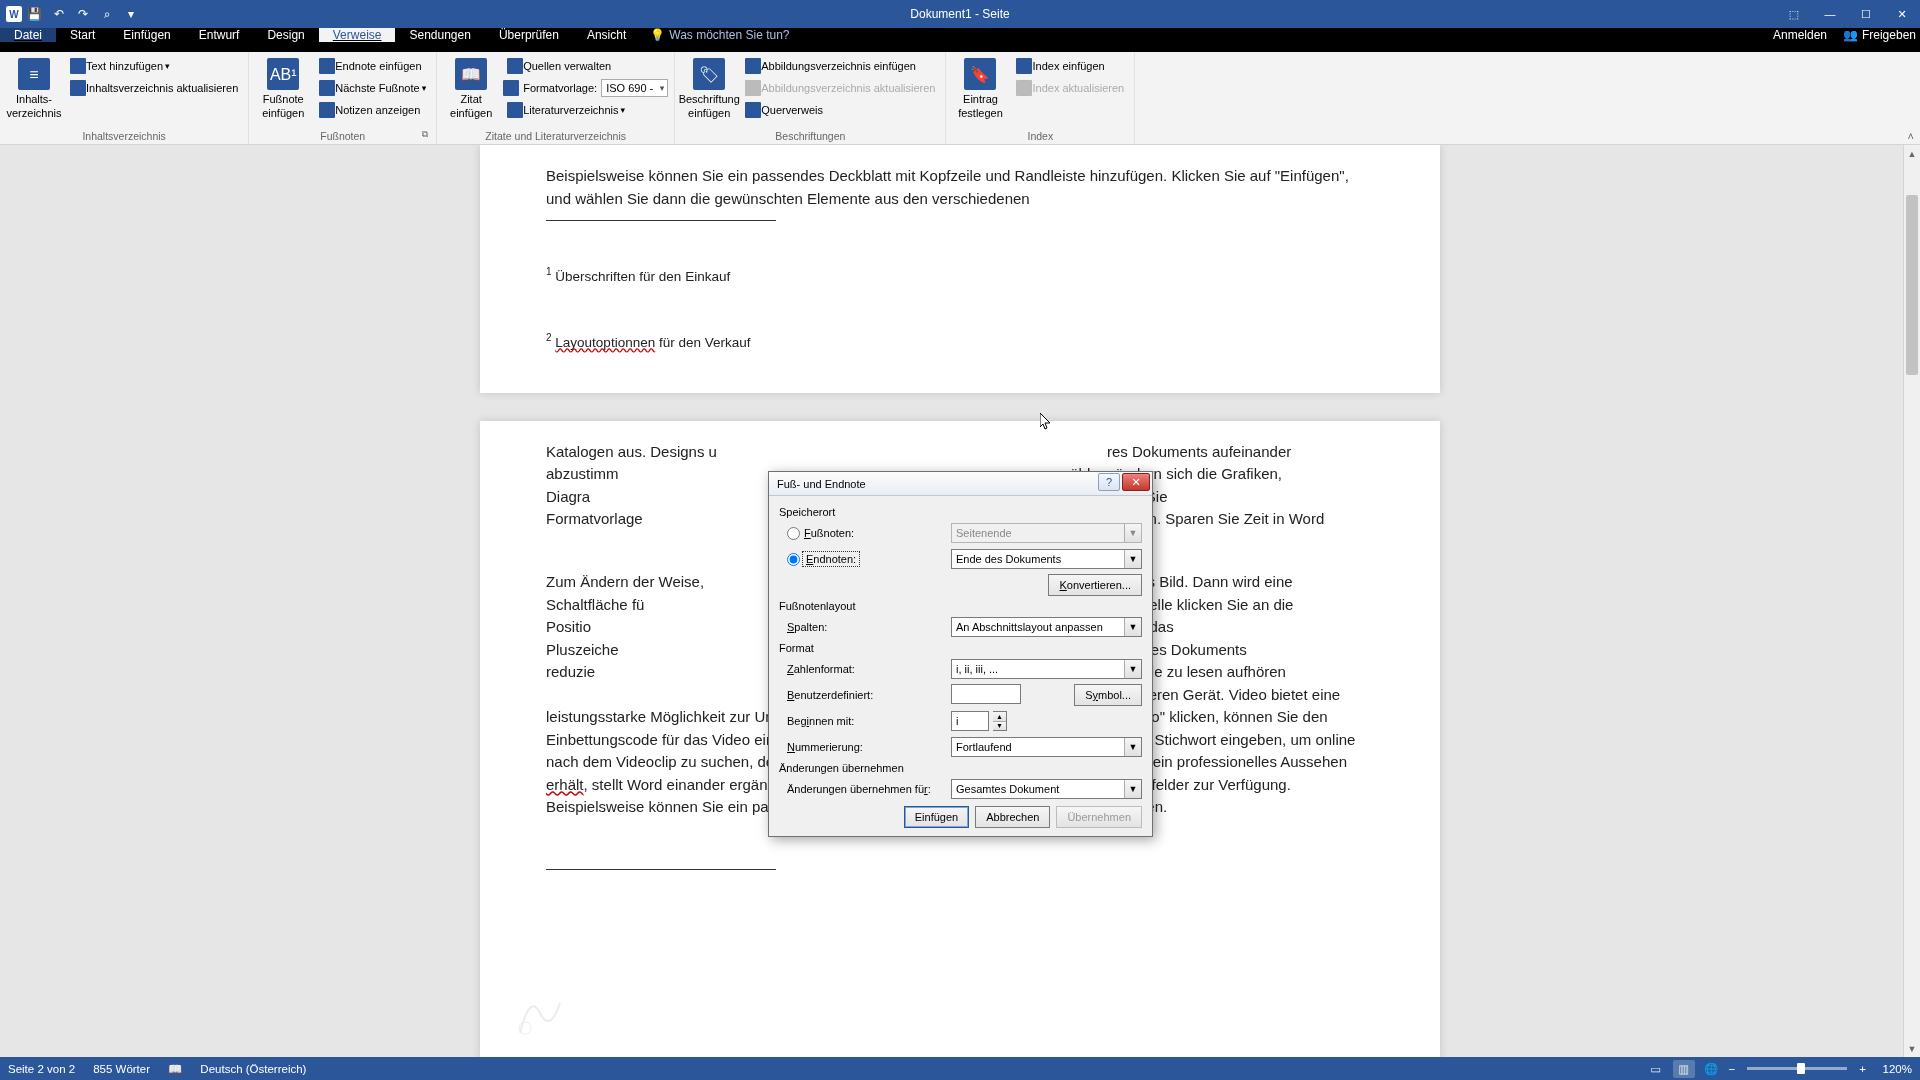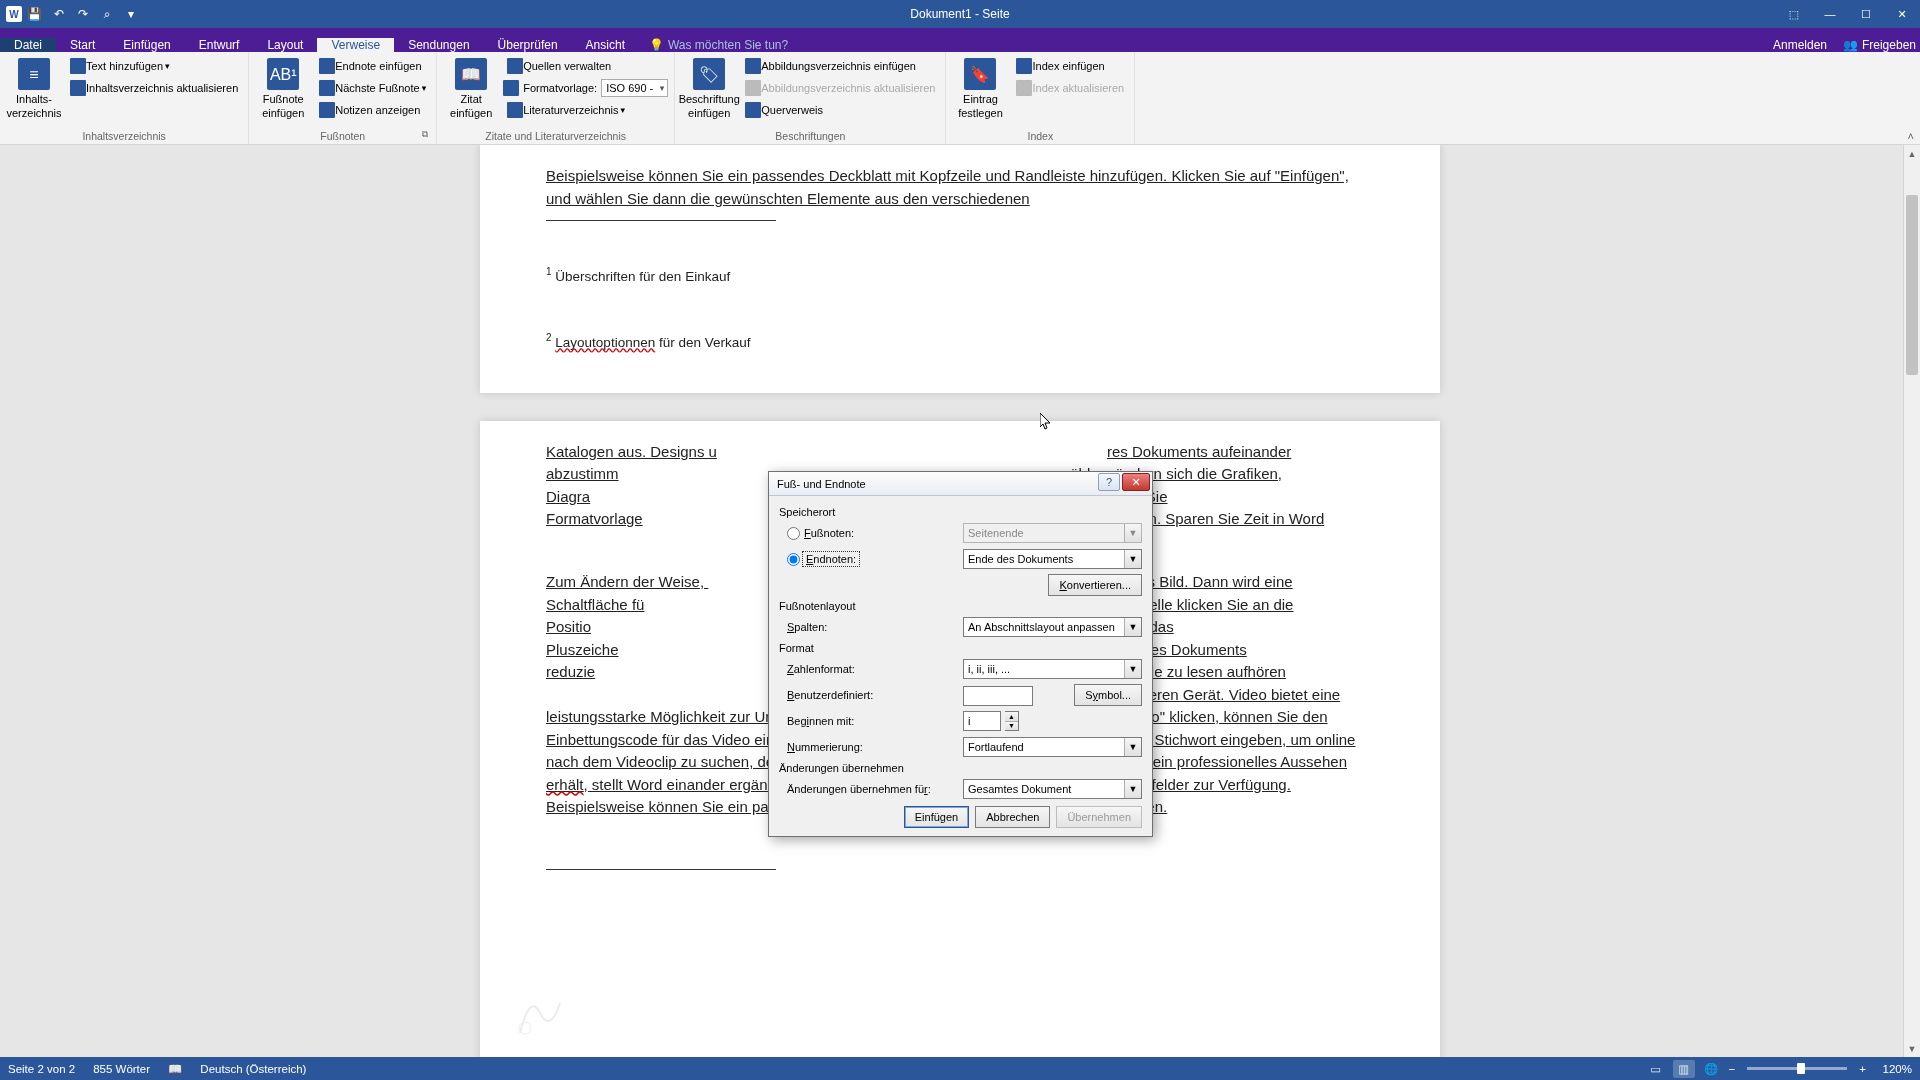"Datei" .menubar { align-items: flex-end -> flex-start; background: #4c1d95 -> #000000; text-decoration: none -> underline }
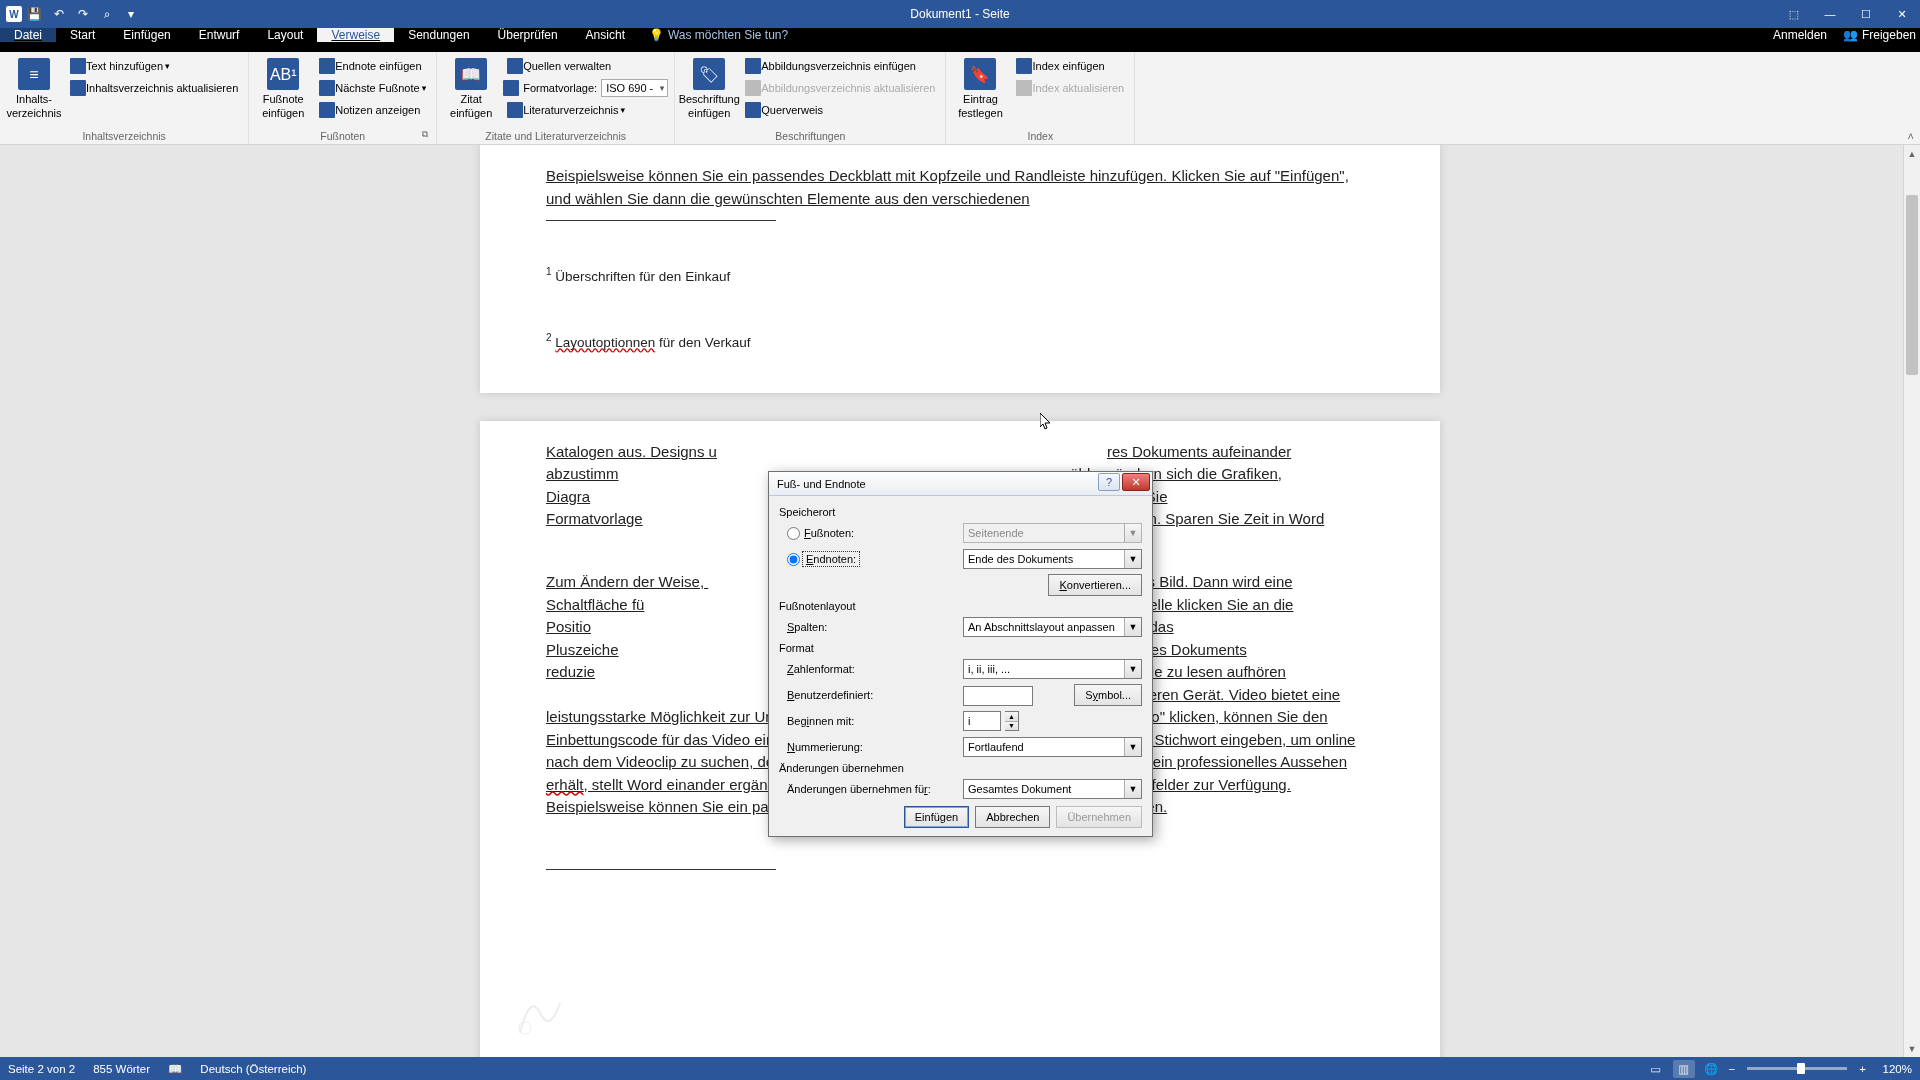"Layout" div.menu-tab { text: Layout -> Design }
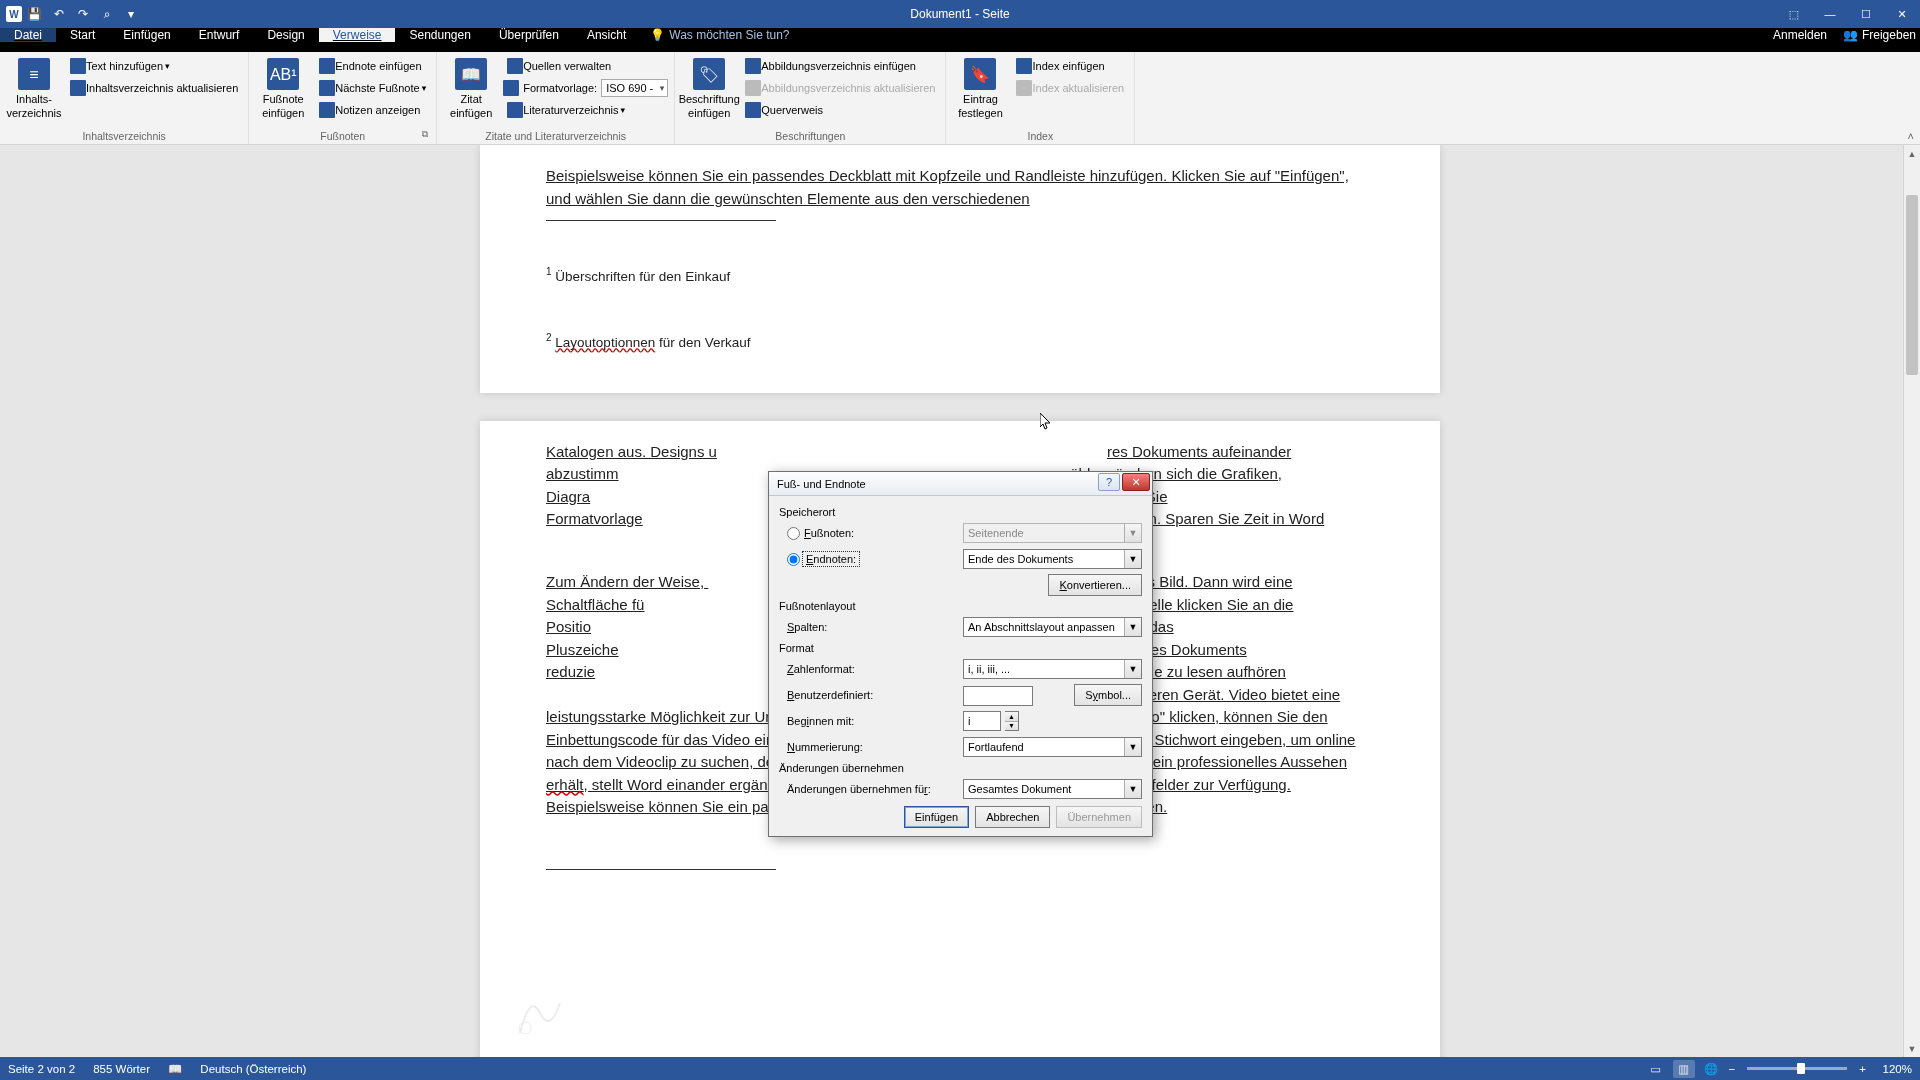"Beispielsweise können Sie ein passendes" .para { text-decoration: underline -> none }
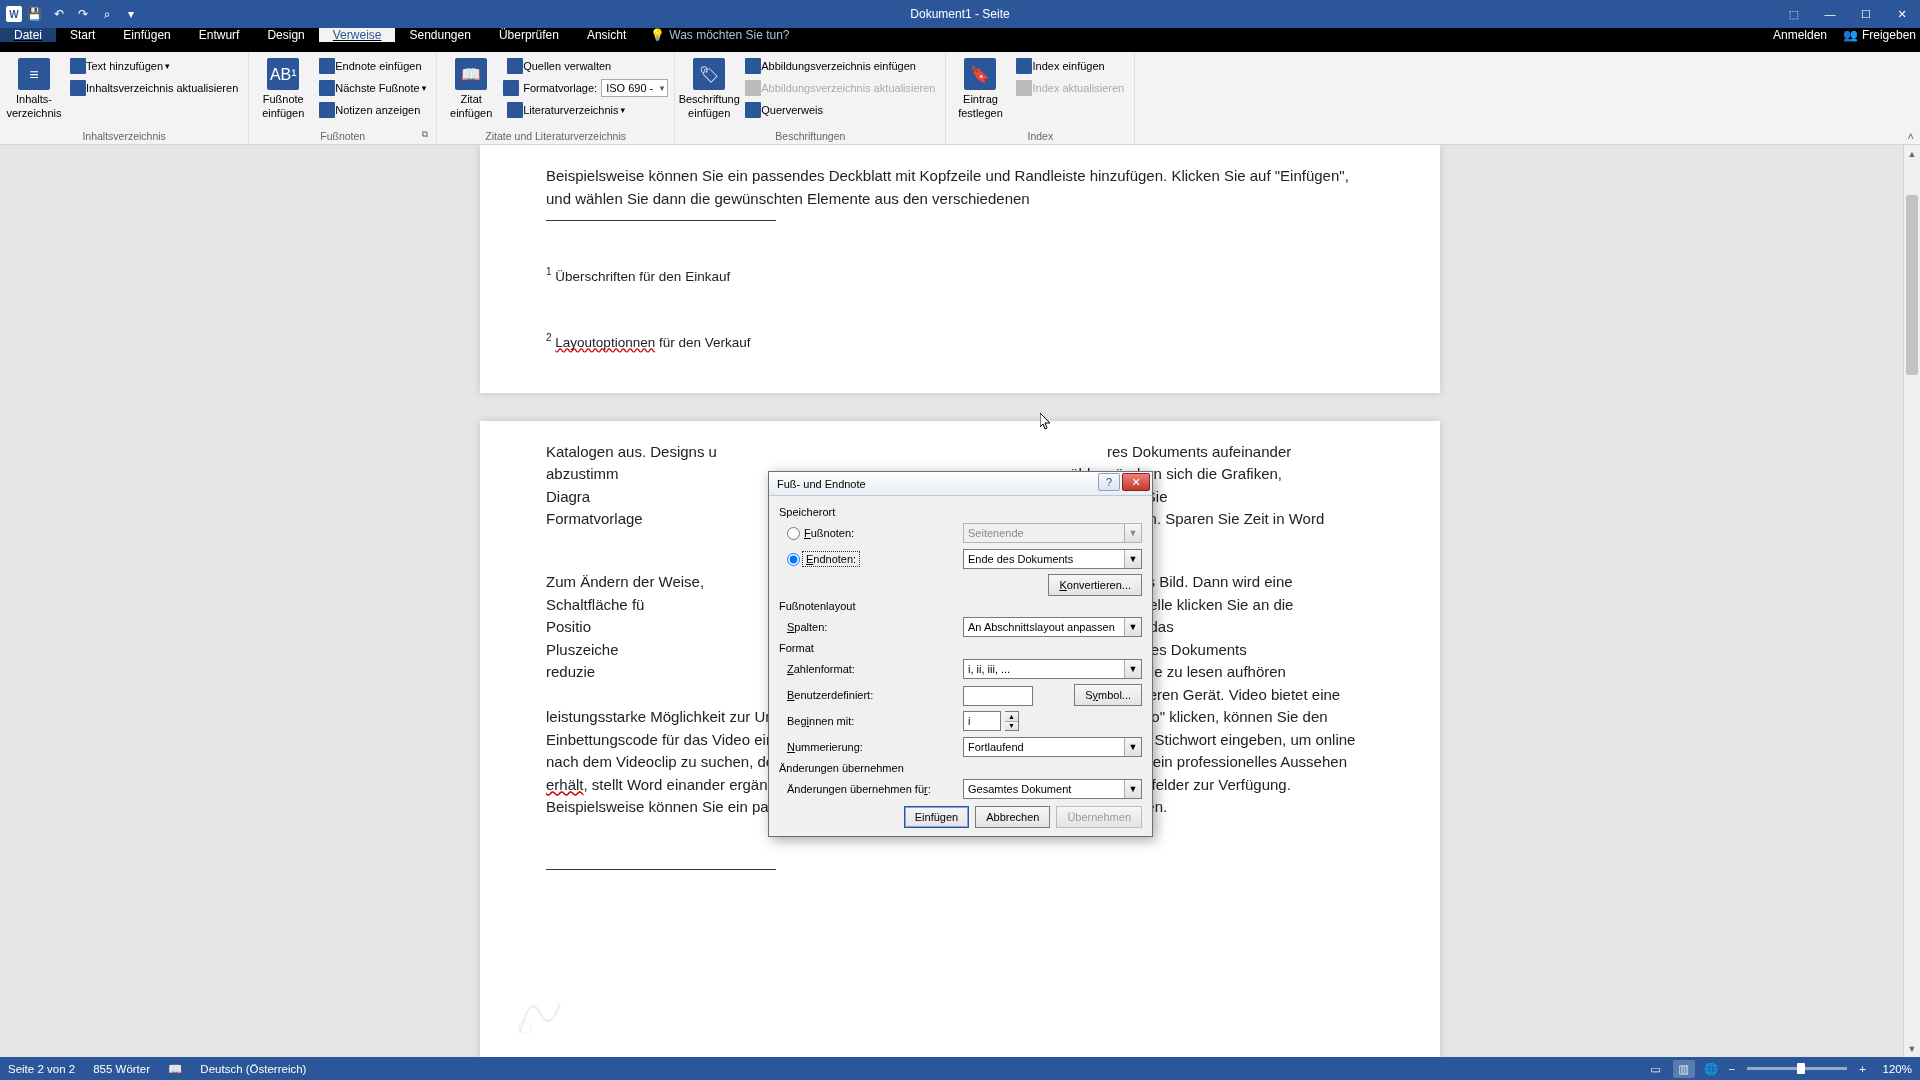"Seitenende" .dlg-field-col { align-items: flex-end -> flex-start; margin-left: 12px -> none }
